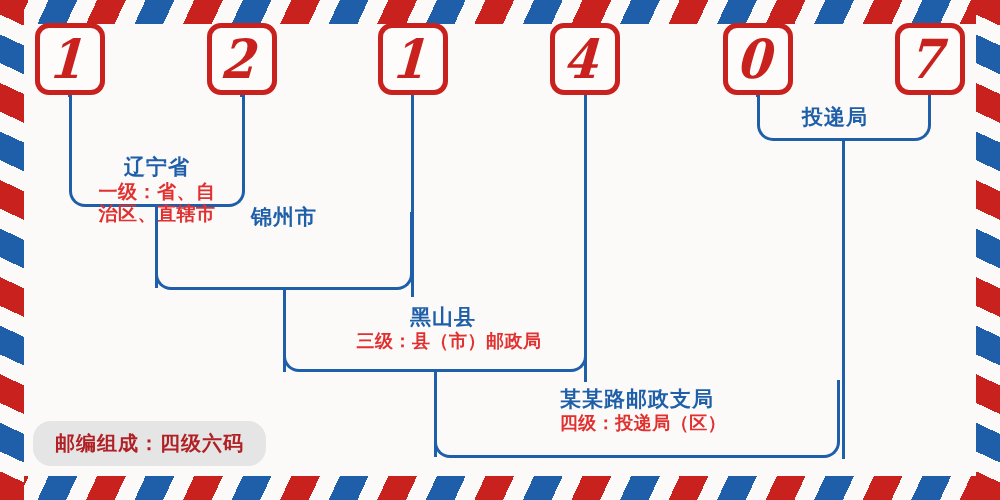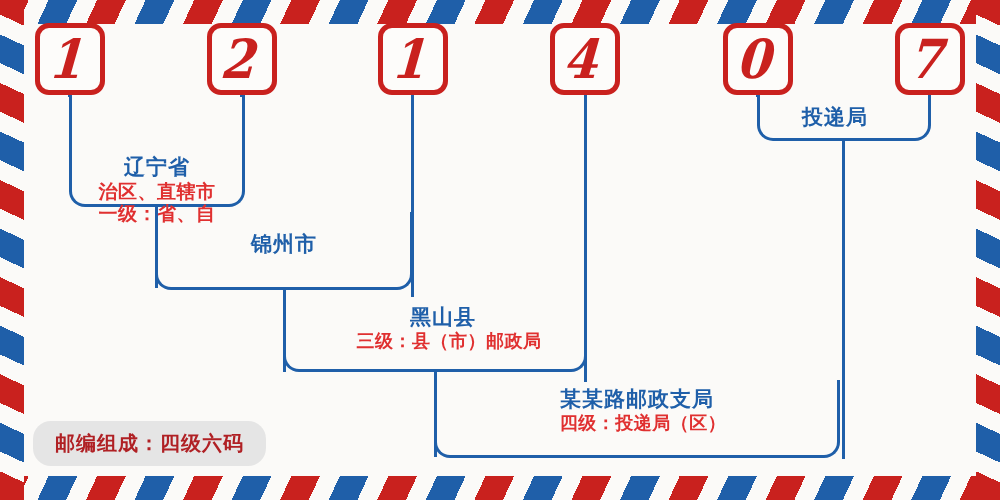"治区、直辖市" span.label-sub { order: before "一级：省、自" -> after "一级：省、自" }
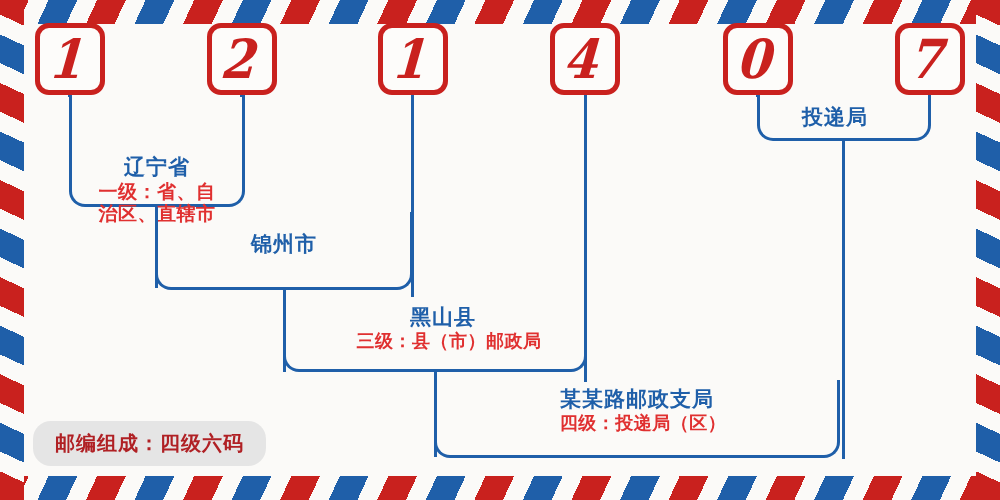"锦州市" div.label-group { top: 232px -> 205px }
